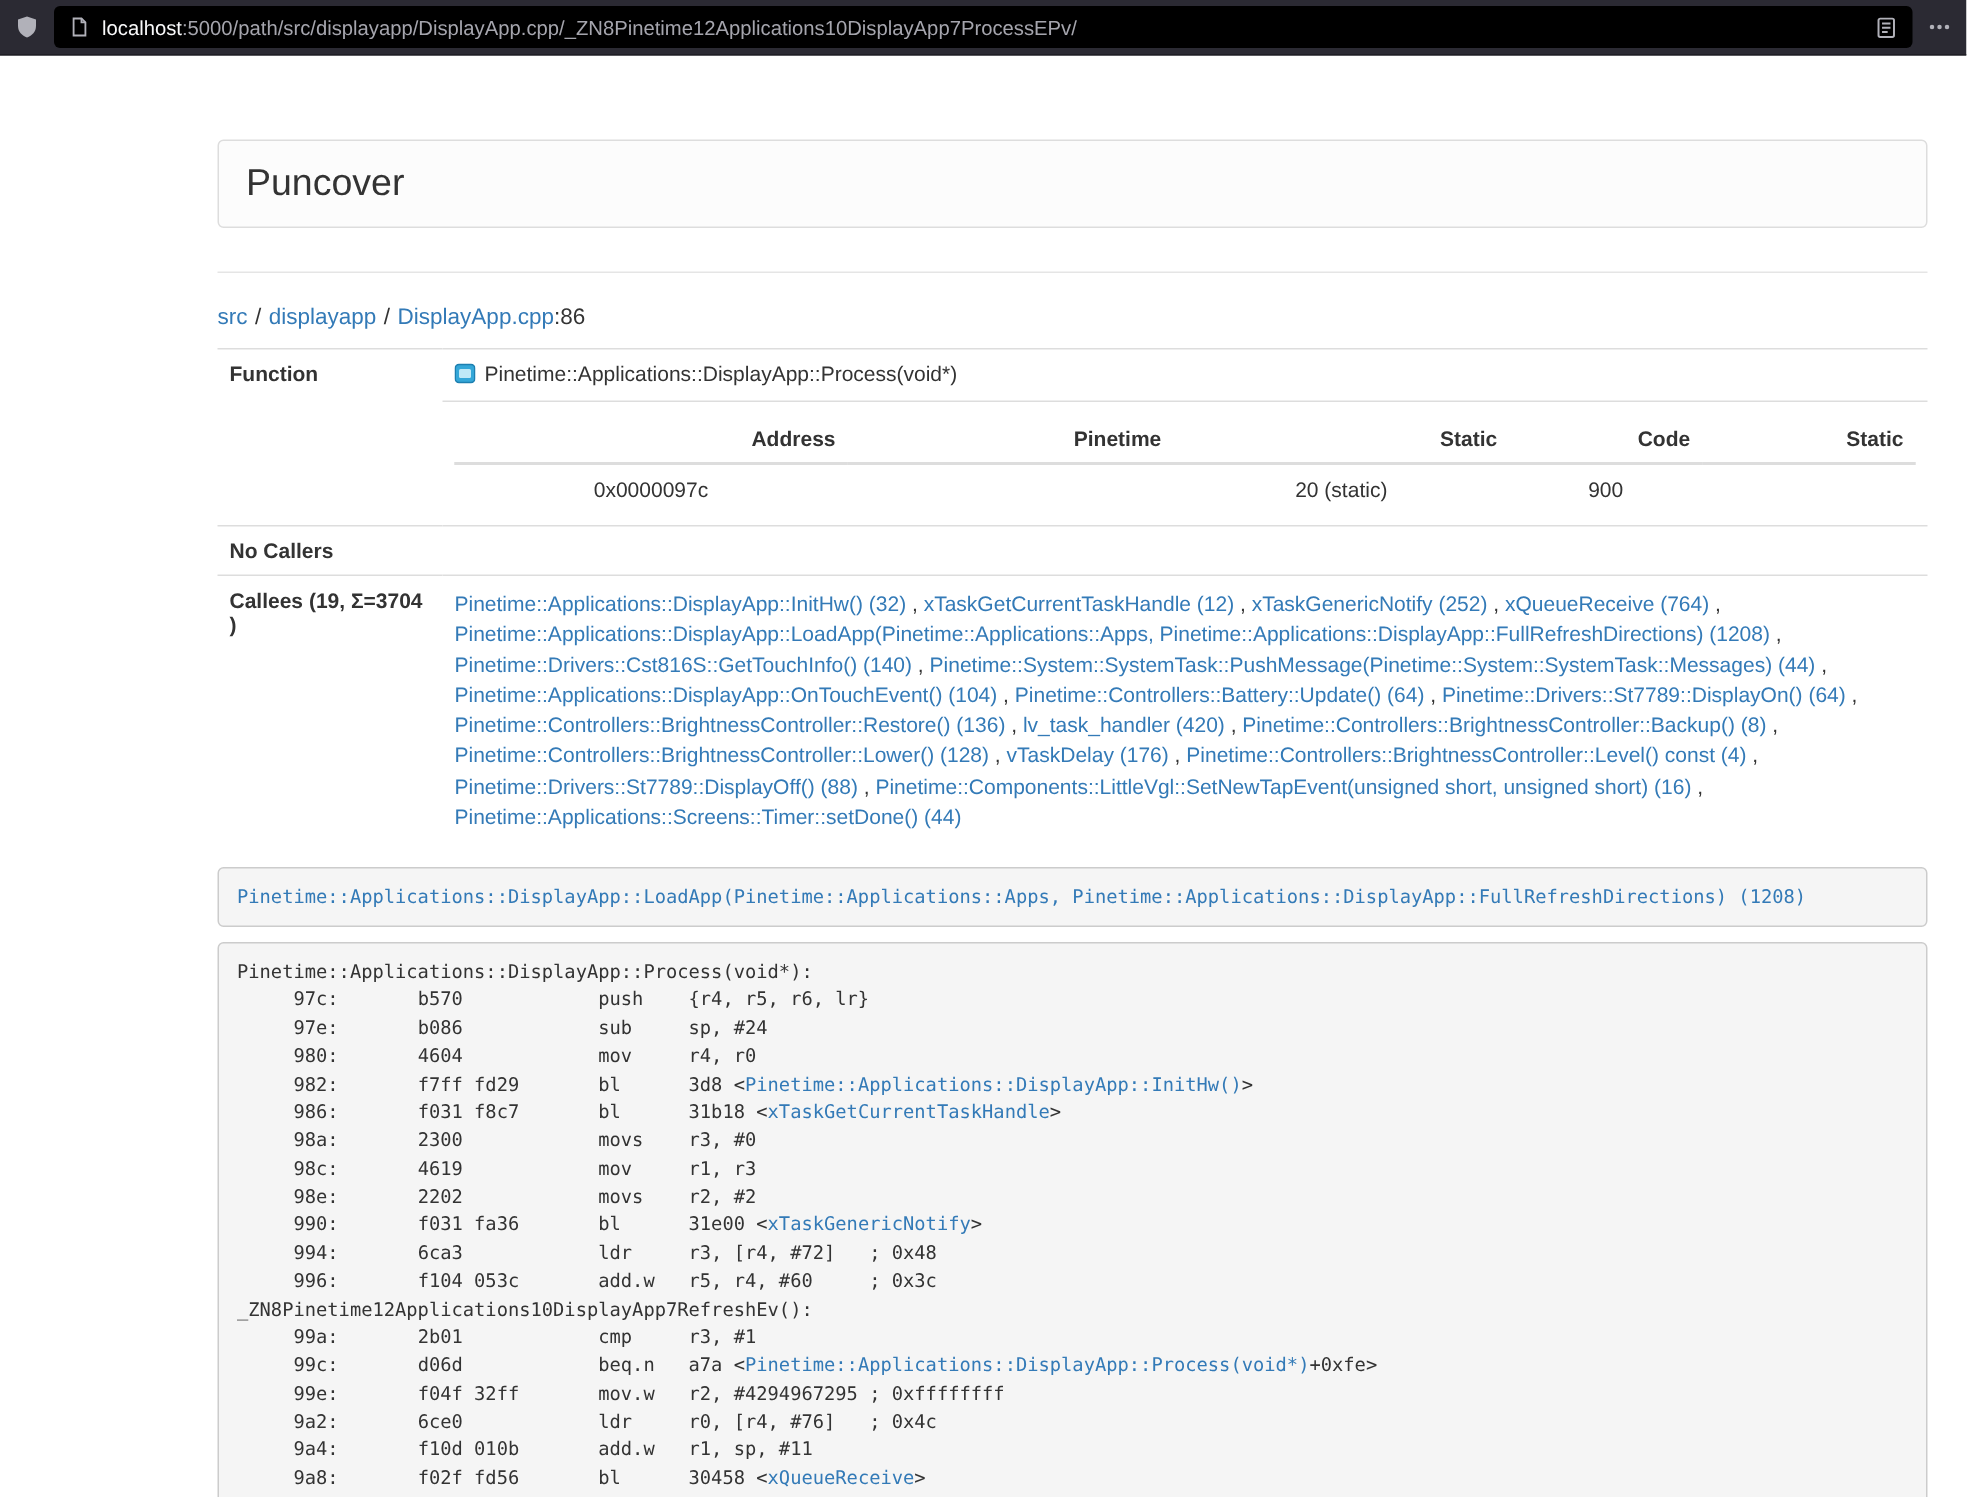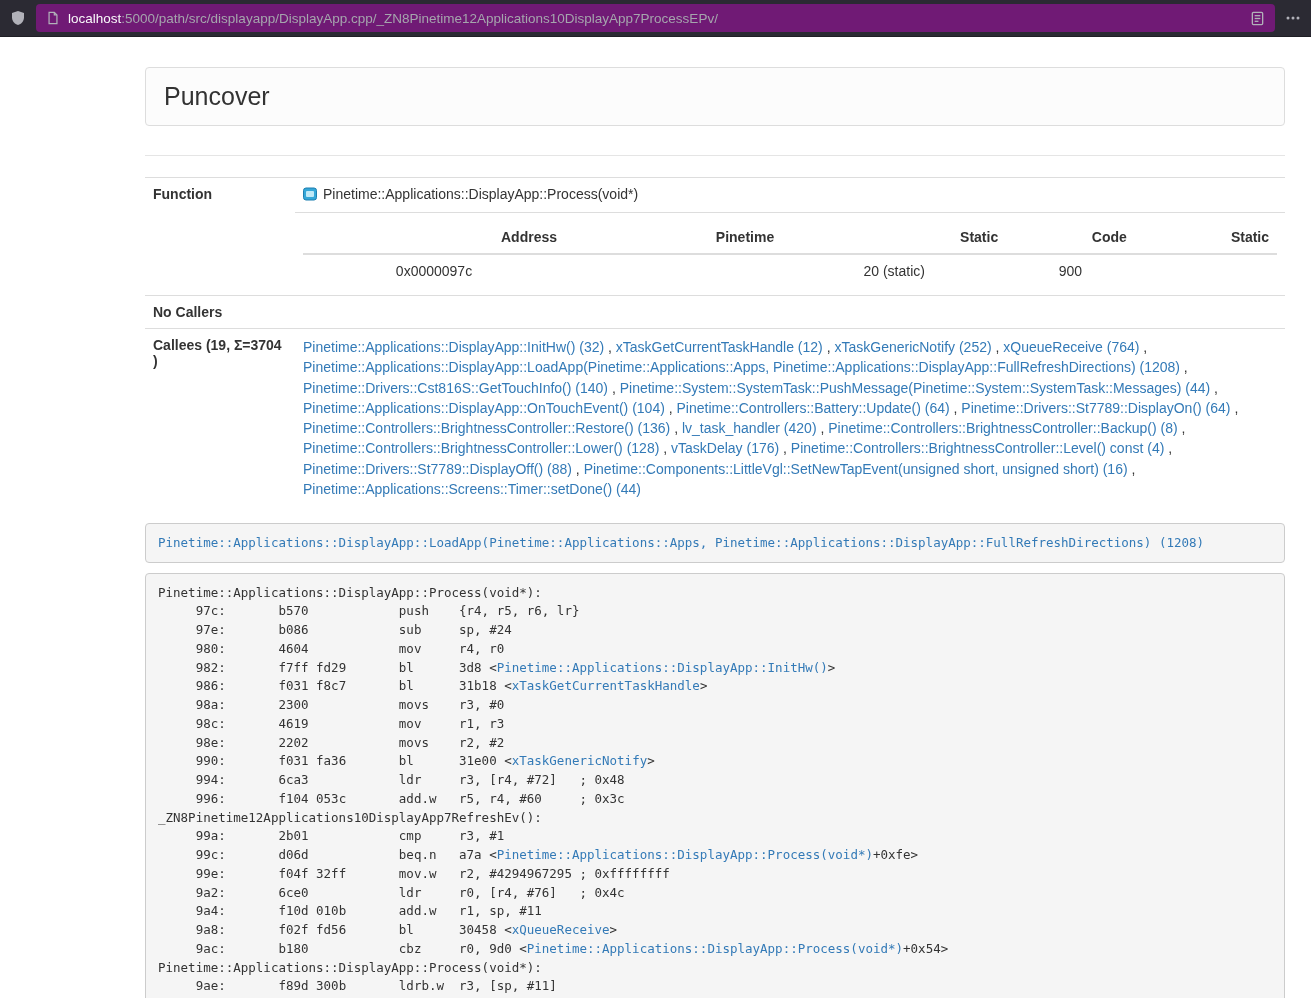"localhost:5000/path/src/displayapp/Displ" .urlbar { background: #701a75 -> #000000 }
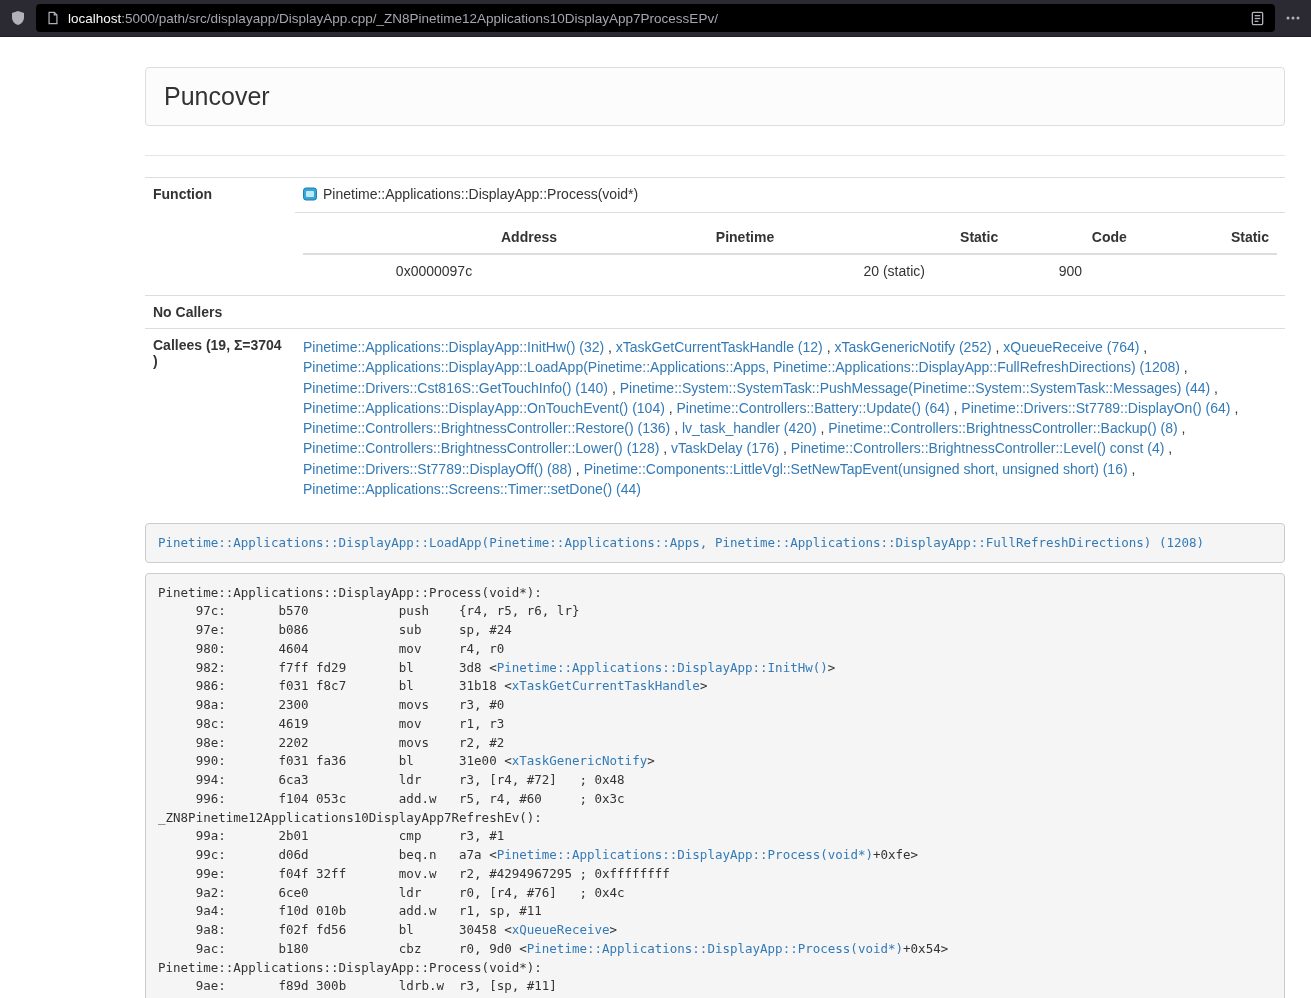"Puncover" .header-box { margin-top: 30px -> 56px }
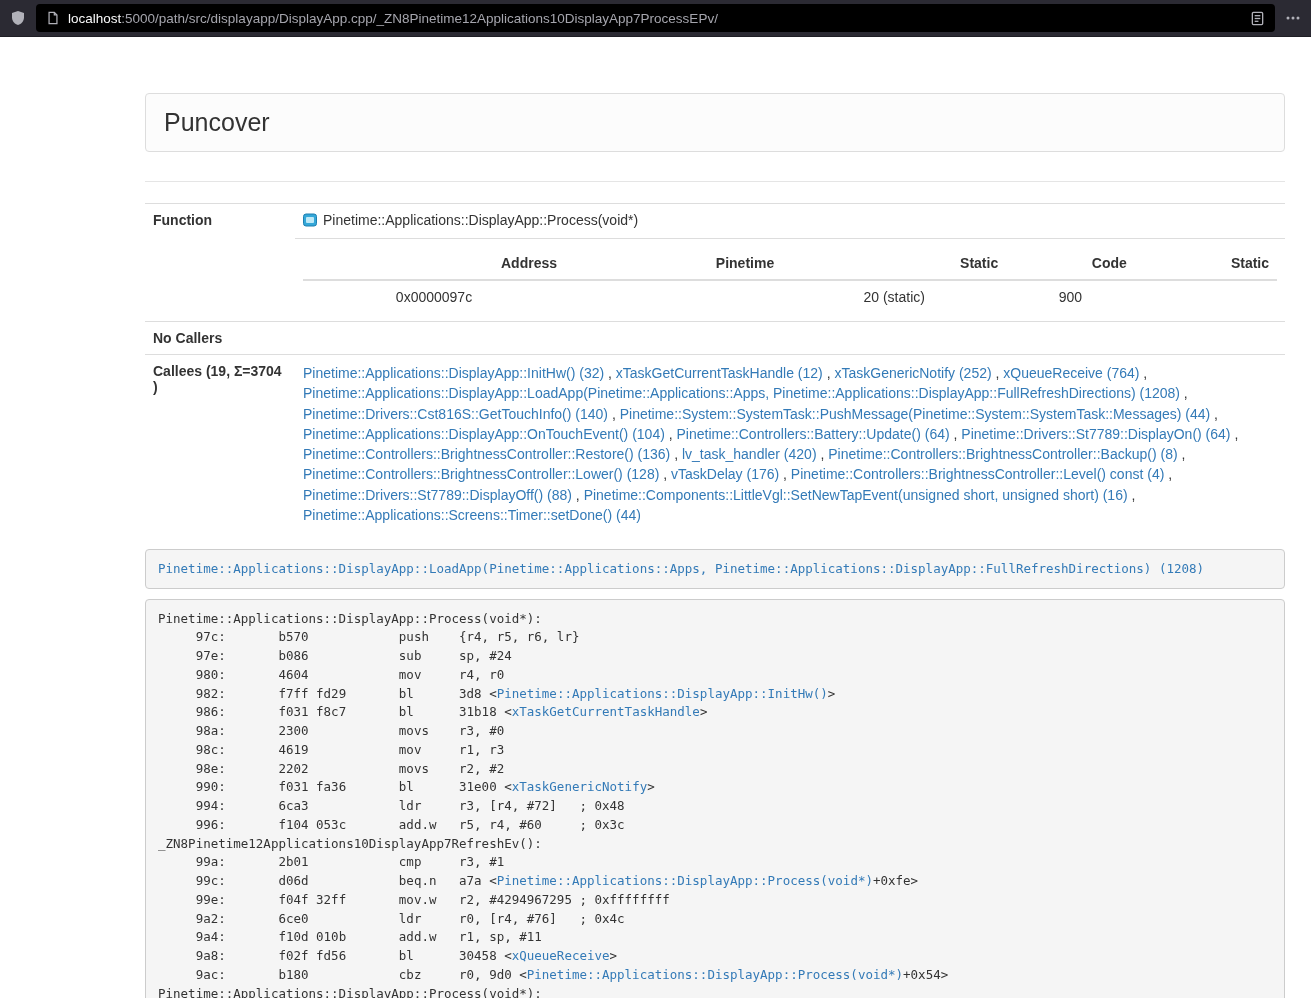"src / displayapp / DisplayApp.cpp:86" div.breadcrumb { html: none -> <div> <a>src</a><span>/</span><a>displayapp</a><span>/</span><a>DisplayApp.cpp</a><span>:86</span> </div> }
